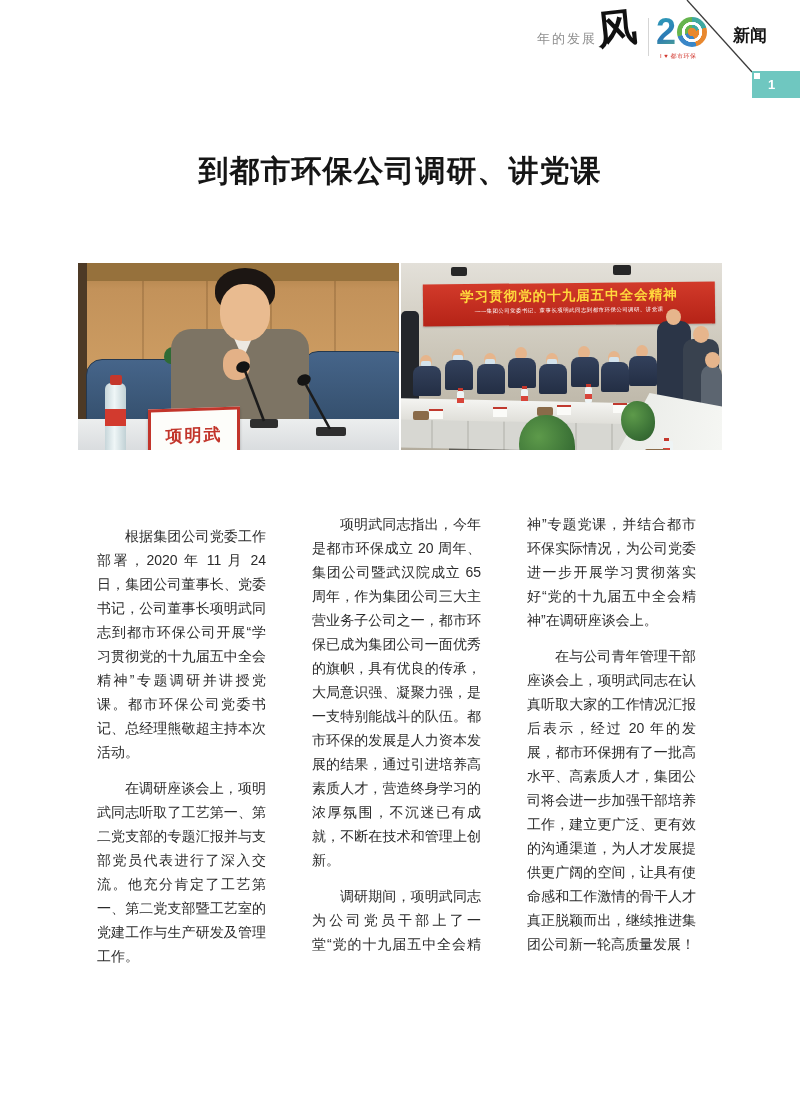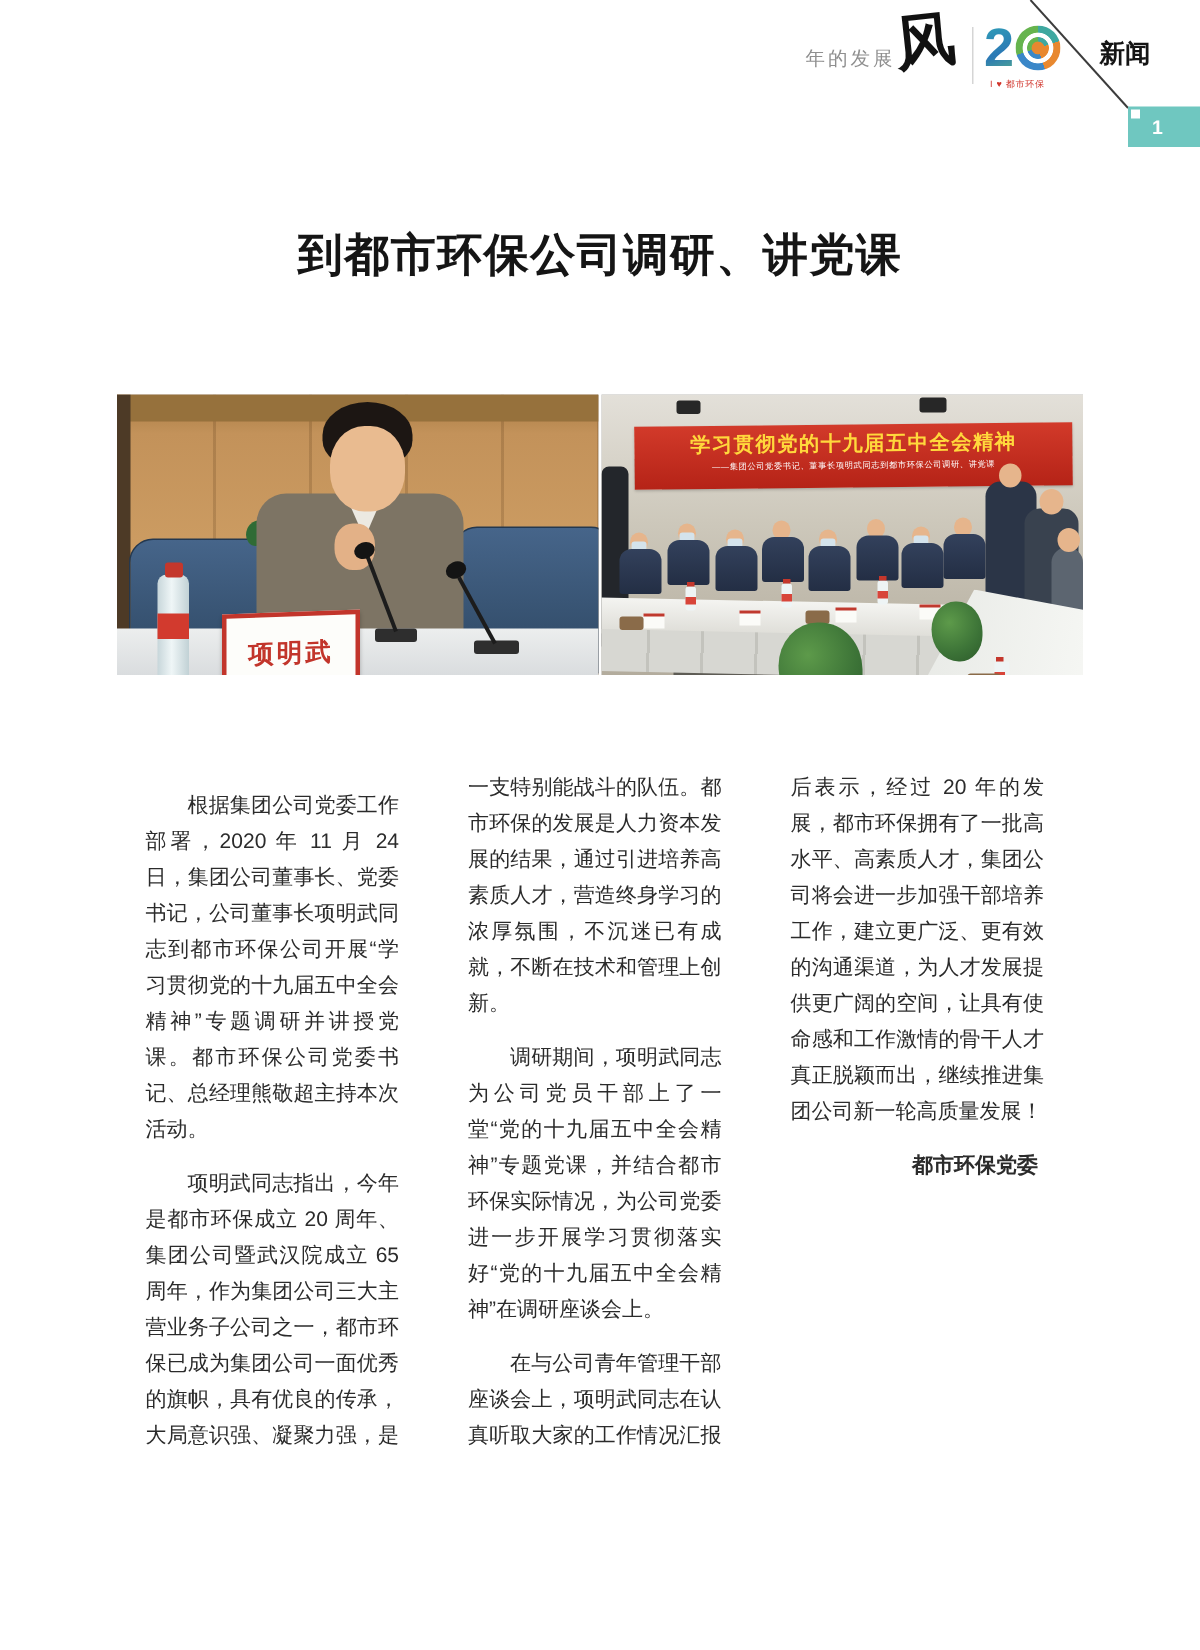"在调研座谈会上，项明武同志听取了工艺第一、第二党支部的专题汇报并与支部党员代表进" p { html: none -> <p>在调研座谈会上，项明武同志听取了工艺第一、第二党支部的专题汇报并与支部党员代表进行了深入交流。他充分肯定了工艺第一、第二党支部暨工艺室的党建工作与生产研发及管理工作。</p> }
